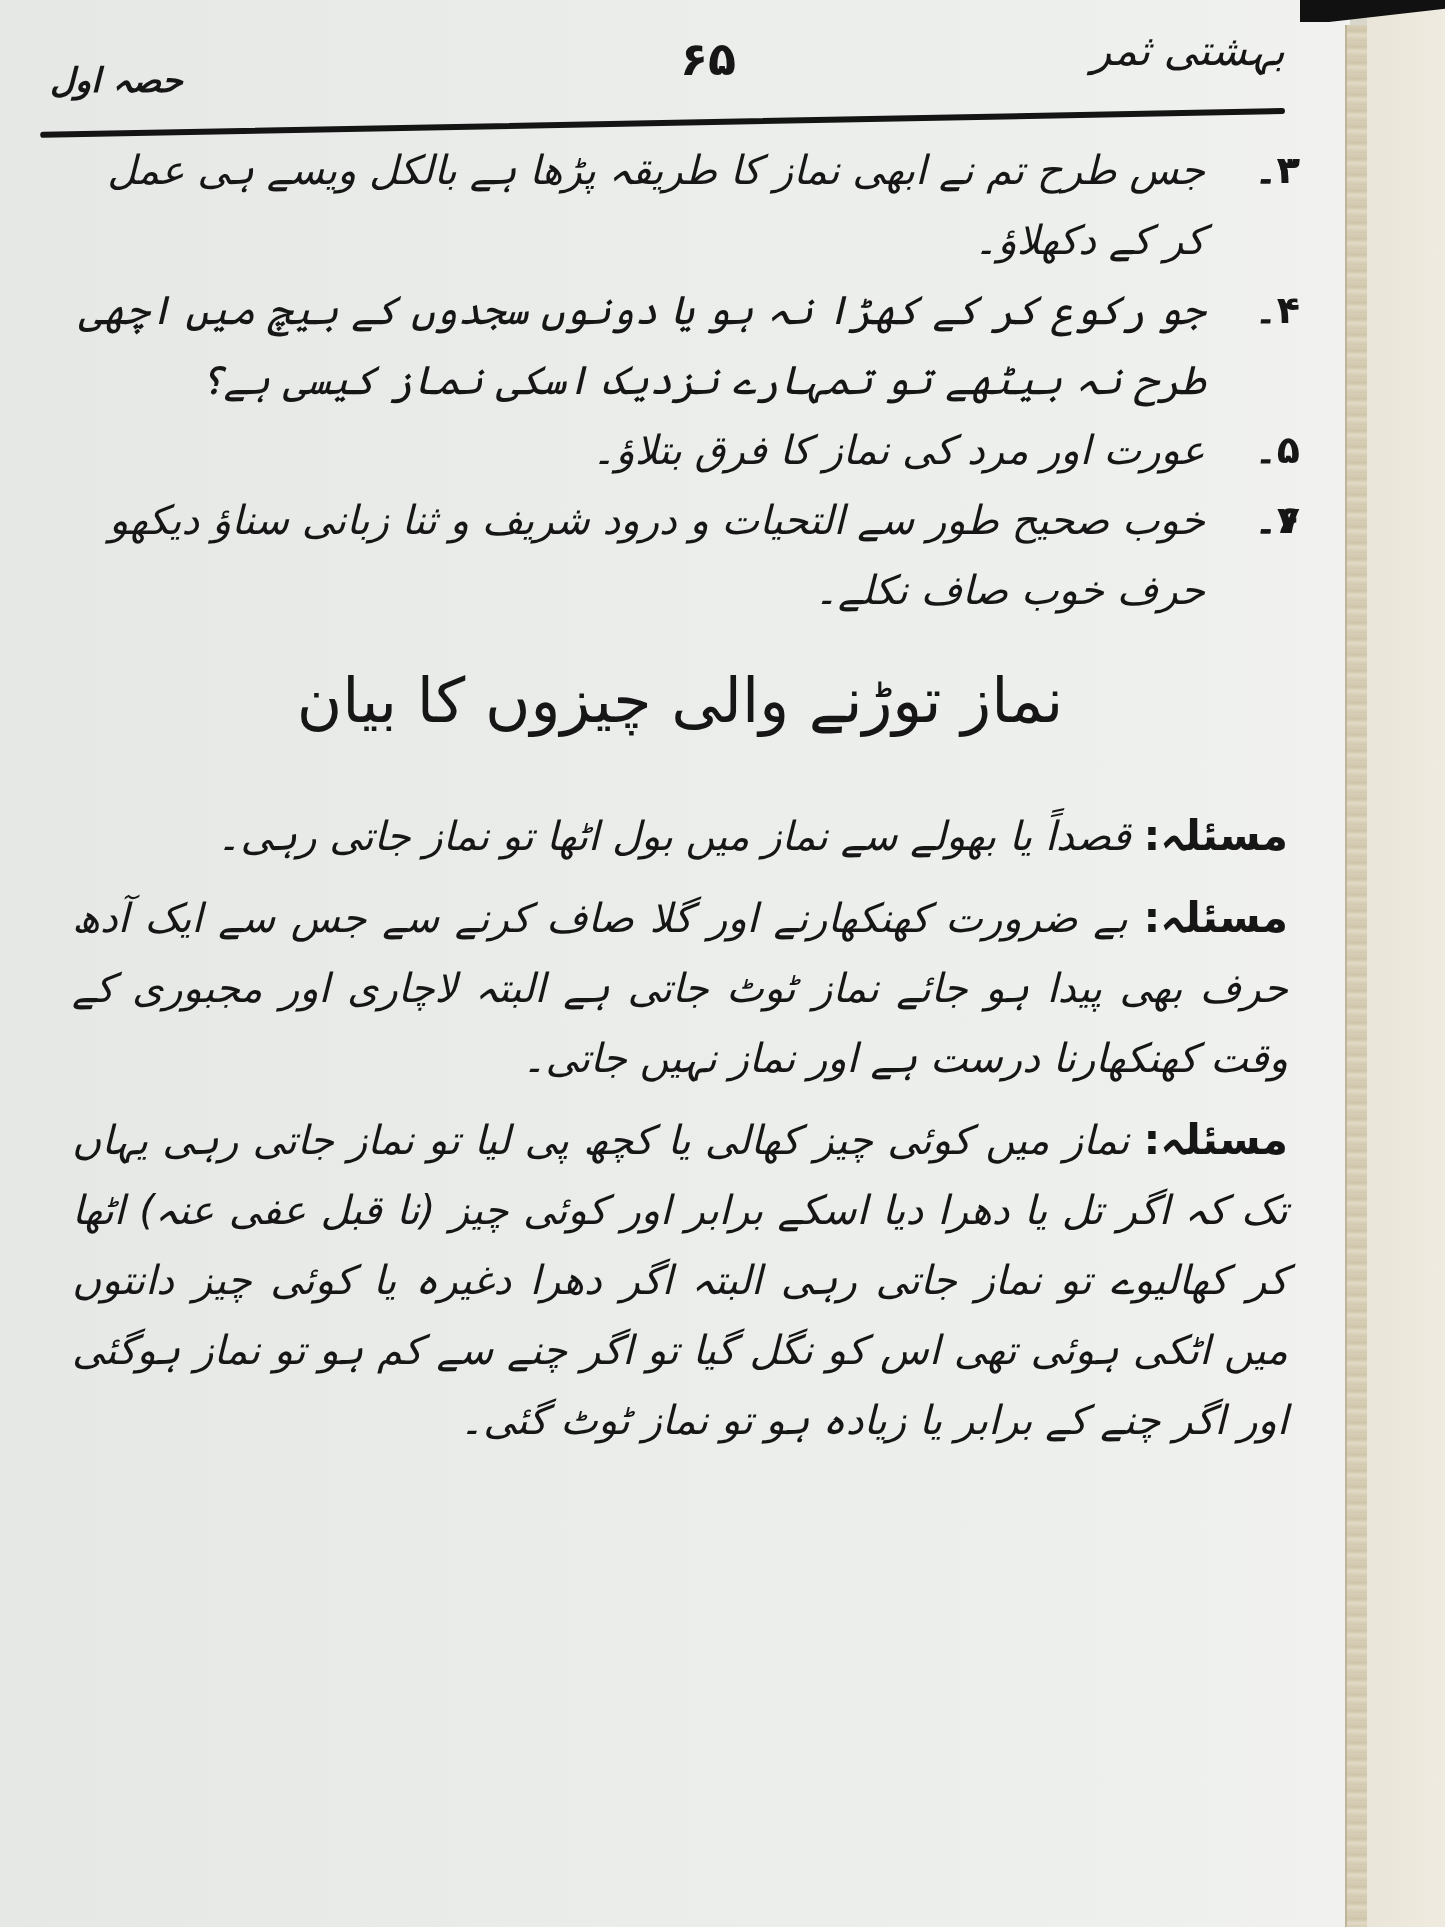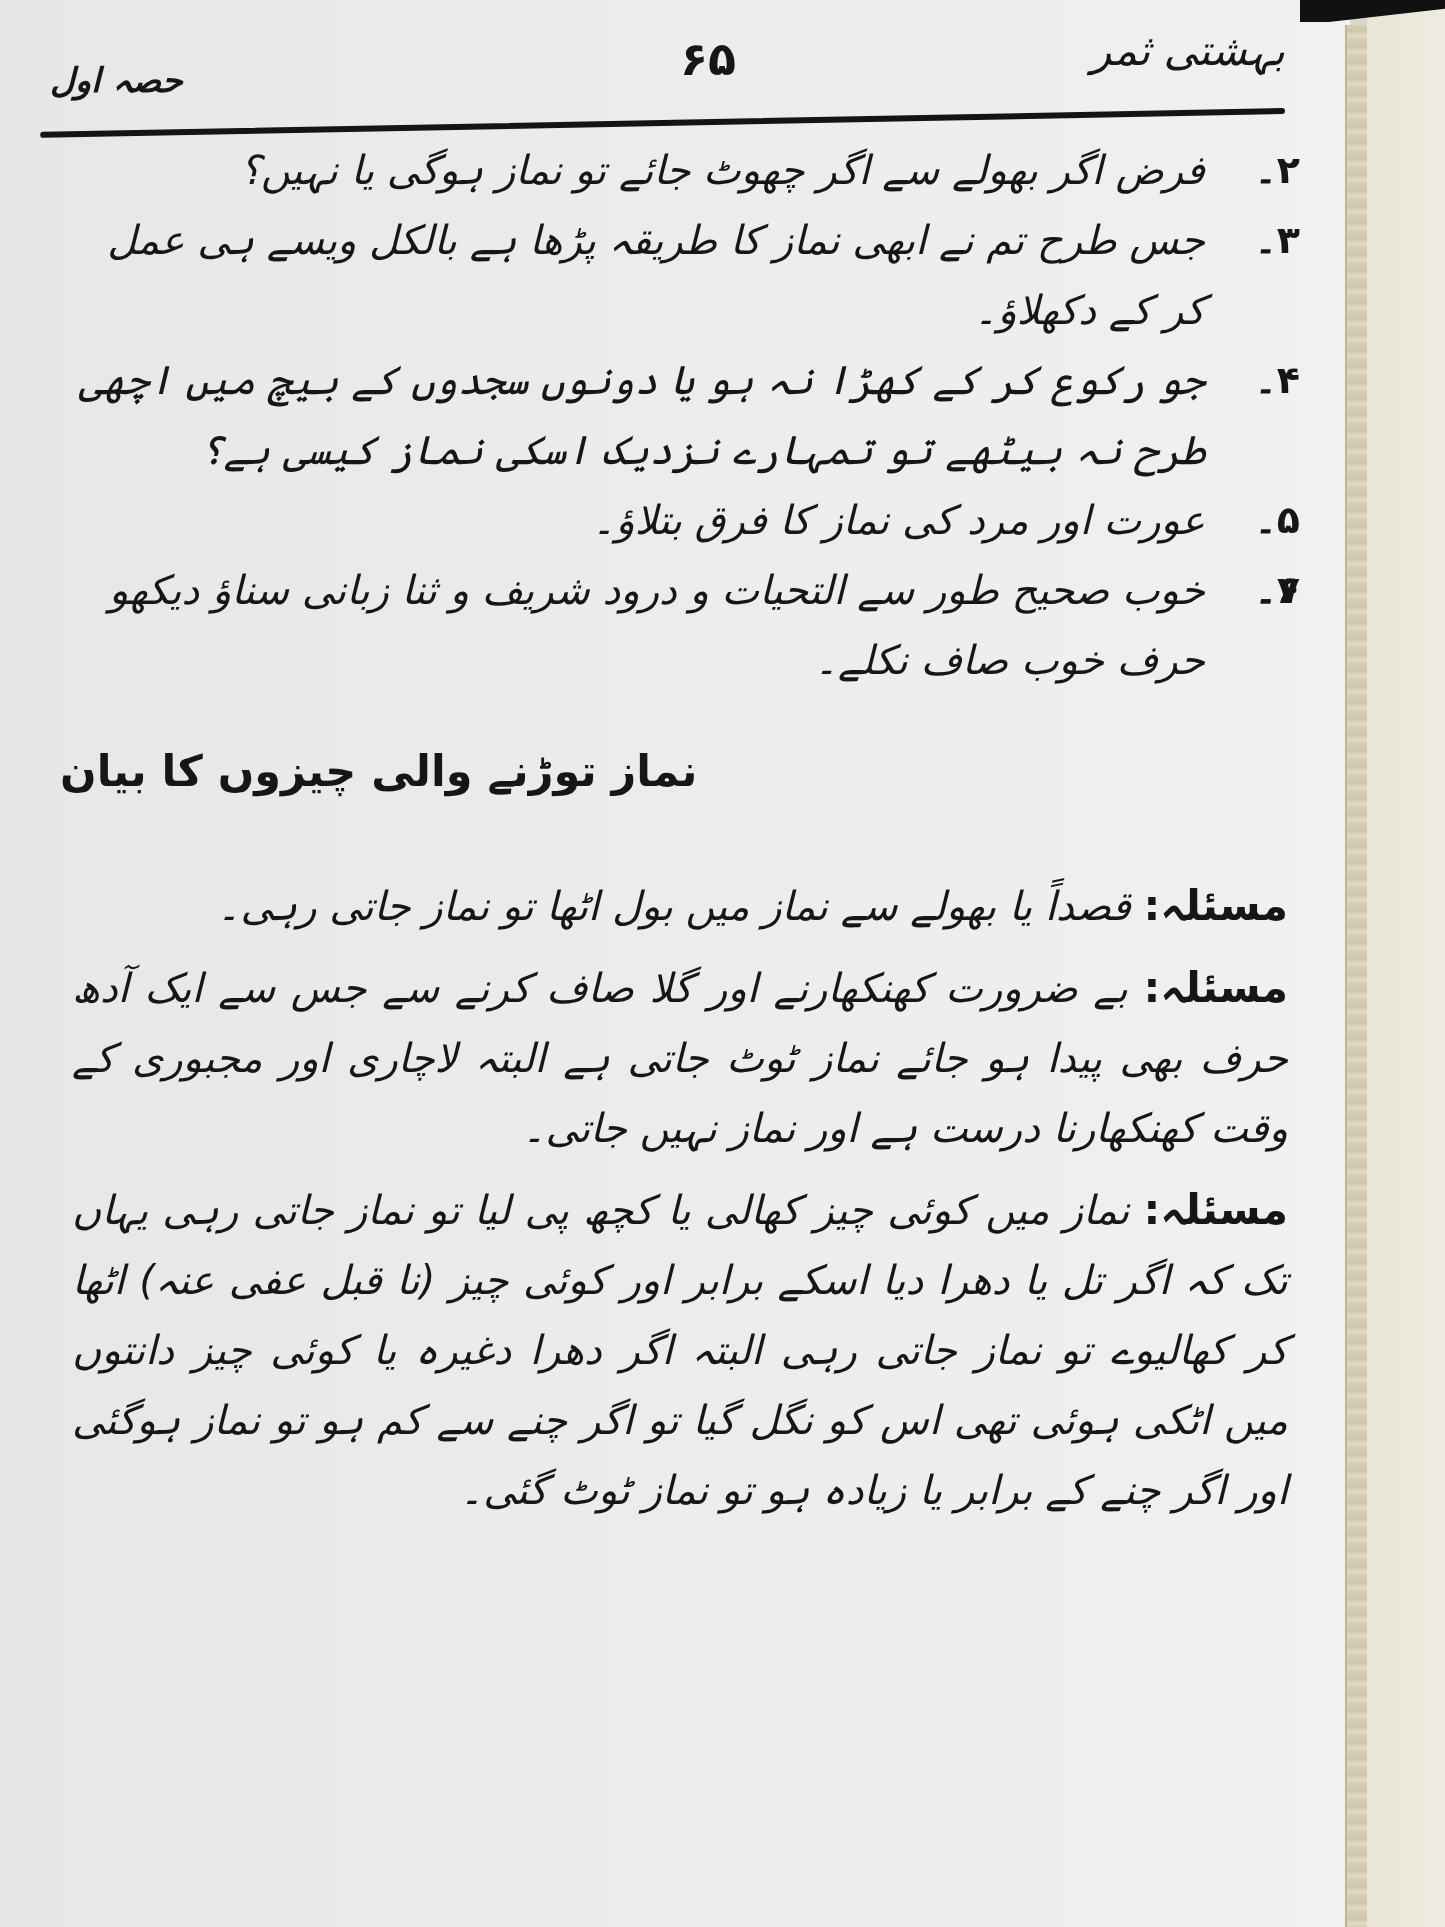"فرض اگر بھولے سے اگر" span { html: <span>فرض اگر بھولے سے اگر چھوٹ جائے تو نماز ہوگی یا نہیں؟</span> -> none }
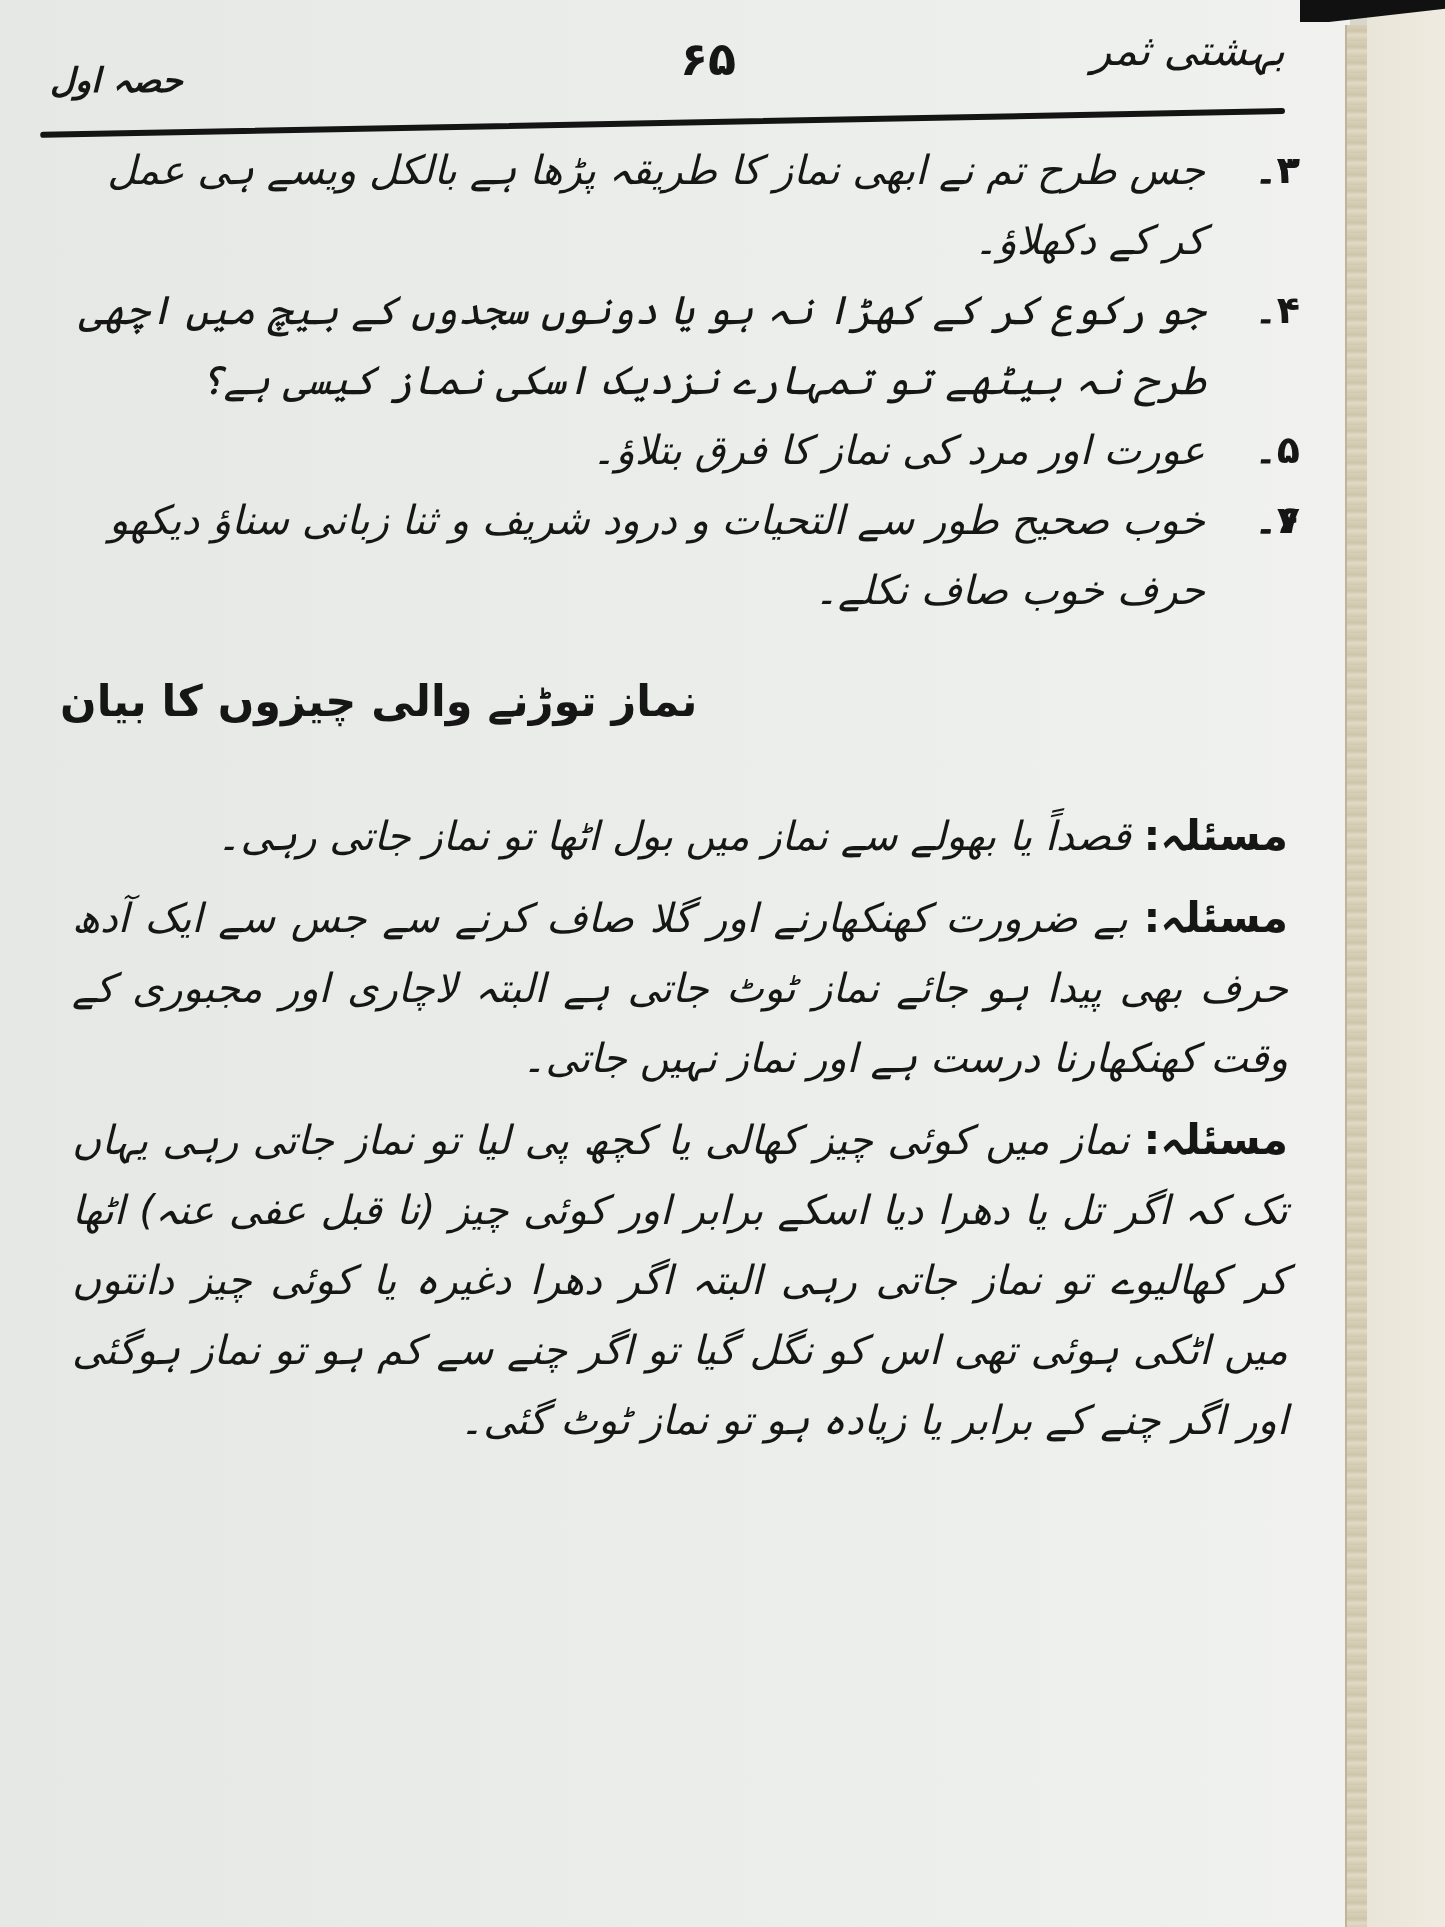"نماز توڑنے والی چیزوں کا" .heading { font-size: 43px -> 62px; font-weight: bold -> normal; text-align: left -> center }
